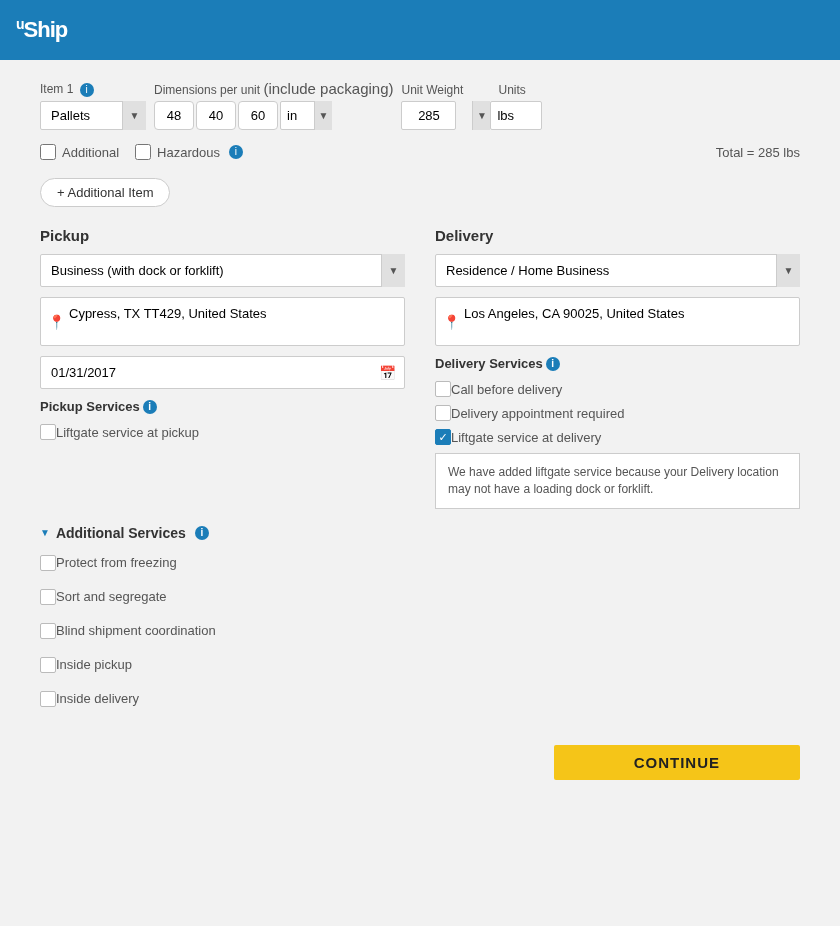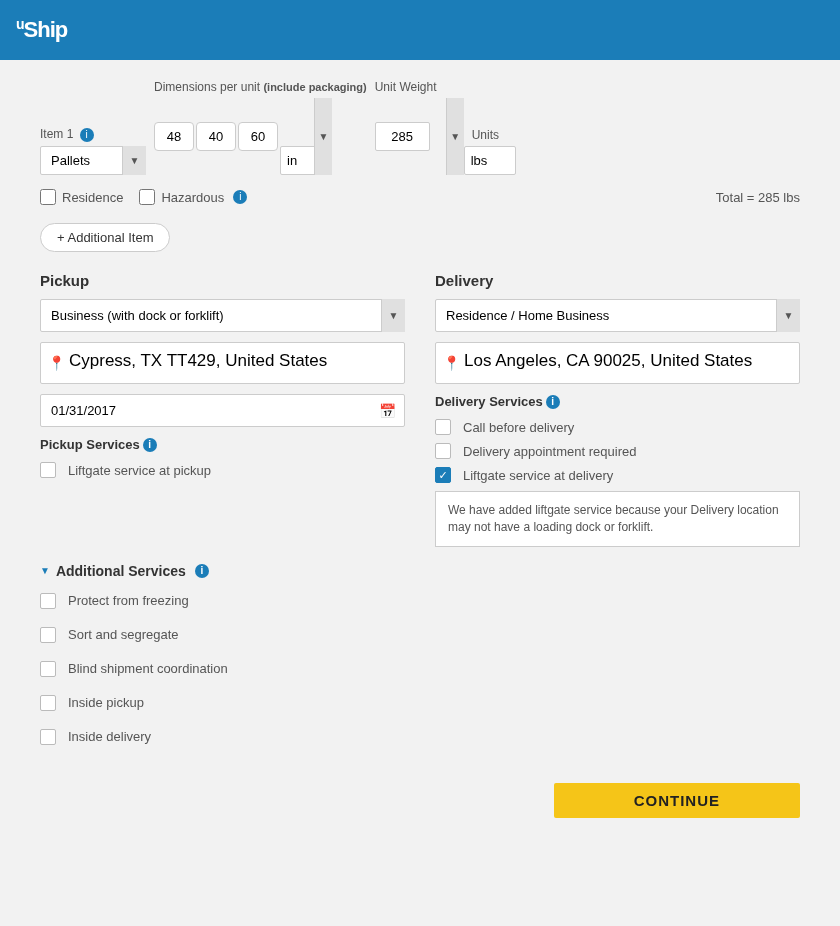"(include packaging)" .col-label .small { font-size: 11px -> 15px; font-weight: bold -> normal }
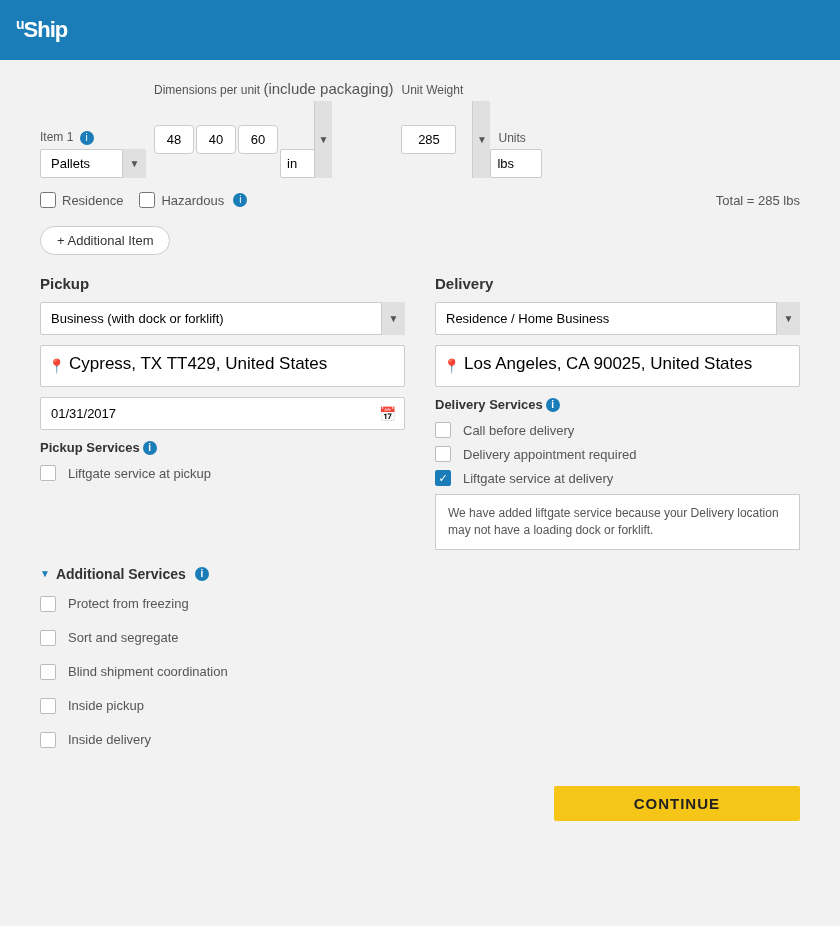"in" .unit-select-wrap select { margin-top: 48px -> none }
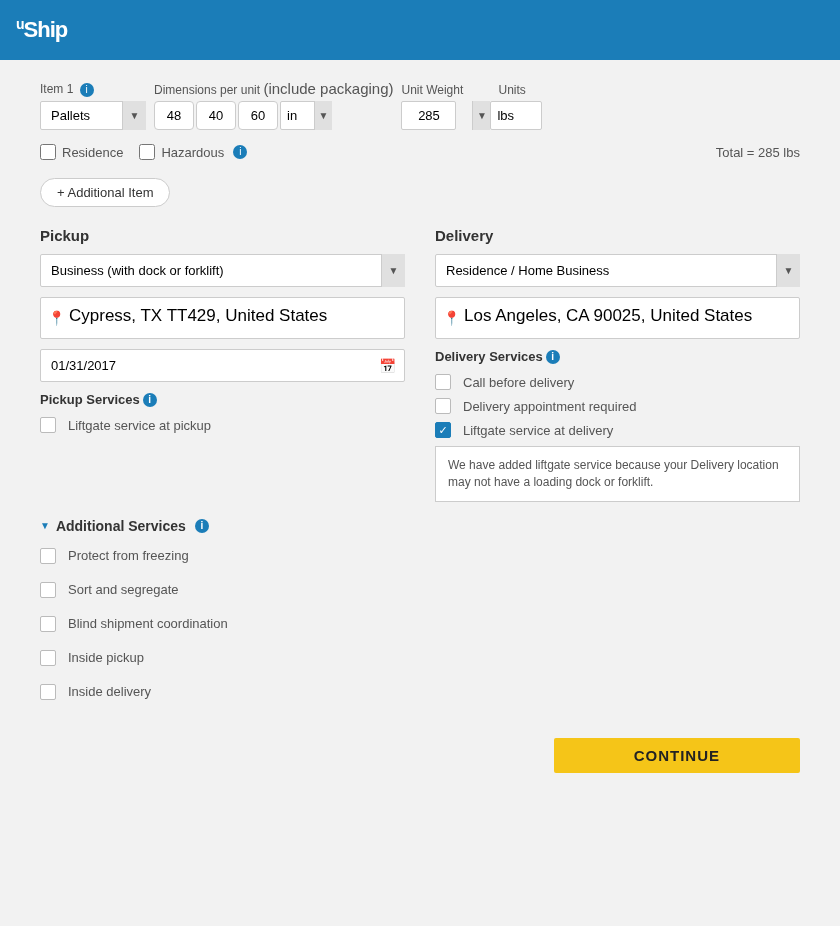"Residence" span { text: Residence -> Additional }
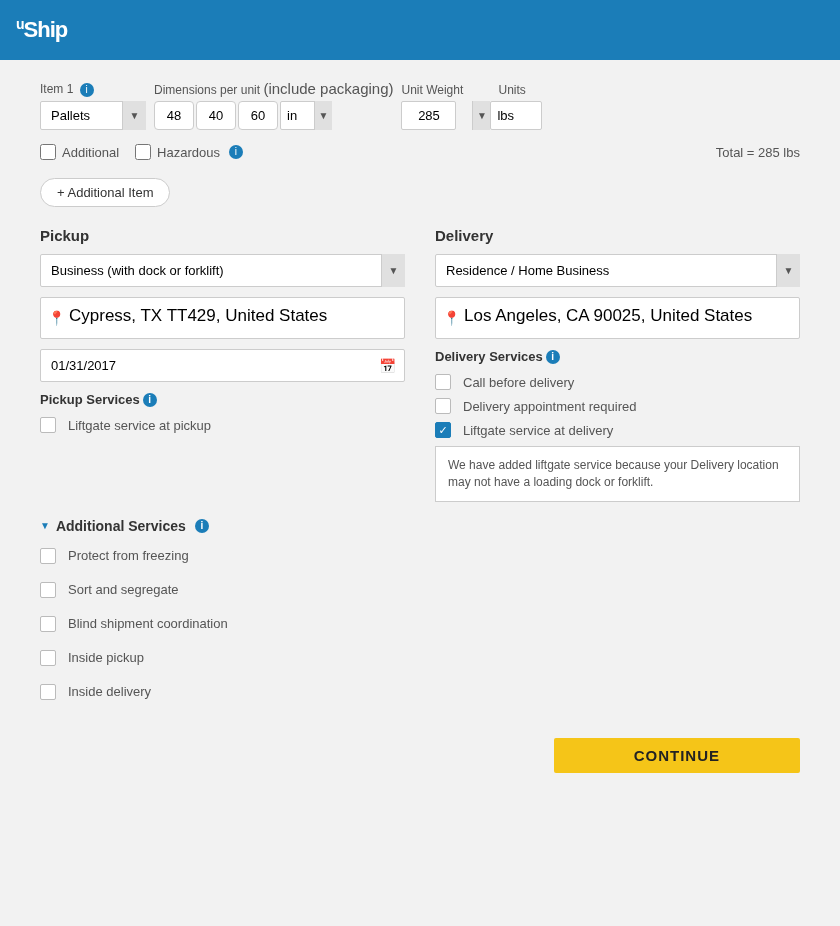"Cypress, TX TT429, United States" .location-input { font-size: 17px -> 13px; padding: 8px 10px 12px 28px -> 8px 10px 24px 28px }
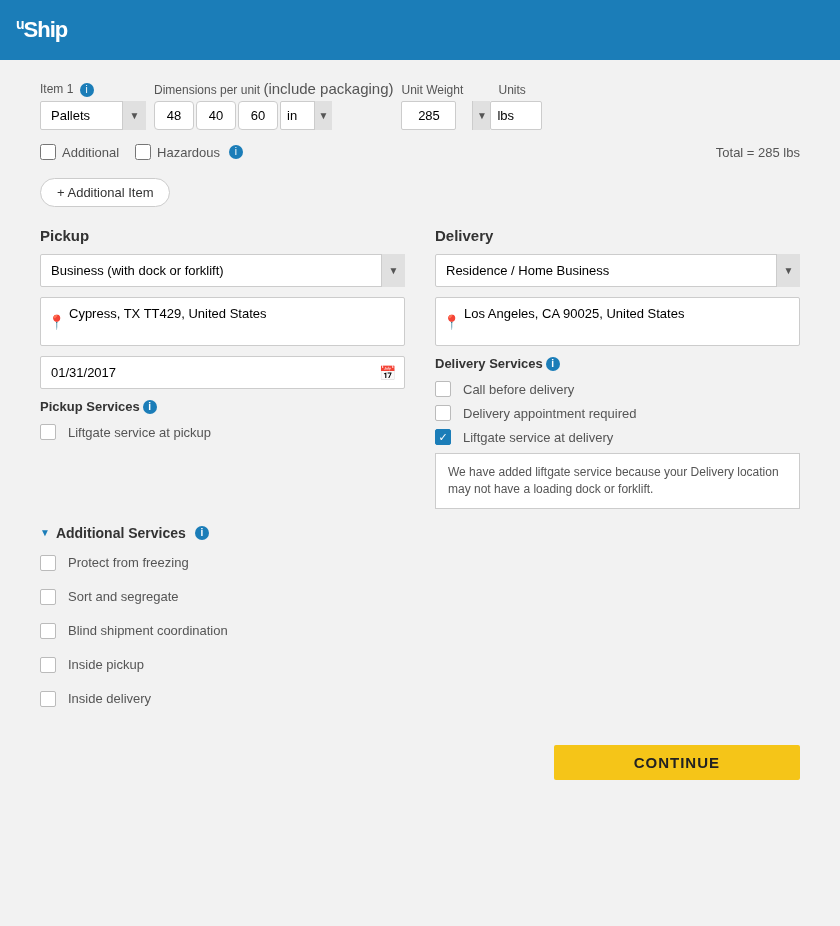"Call before delivery" .service-checkbox { gap: 12px -> 0 }
